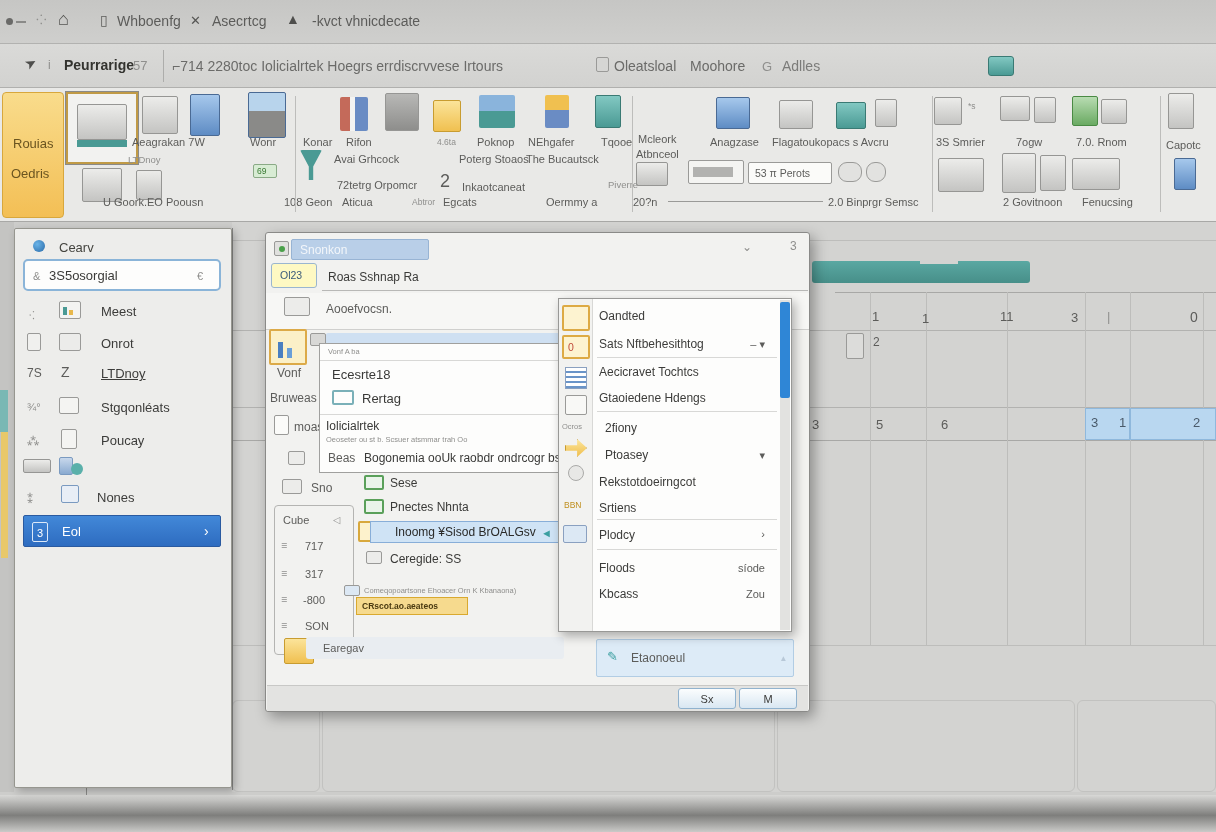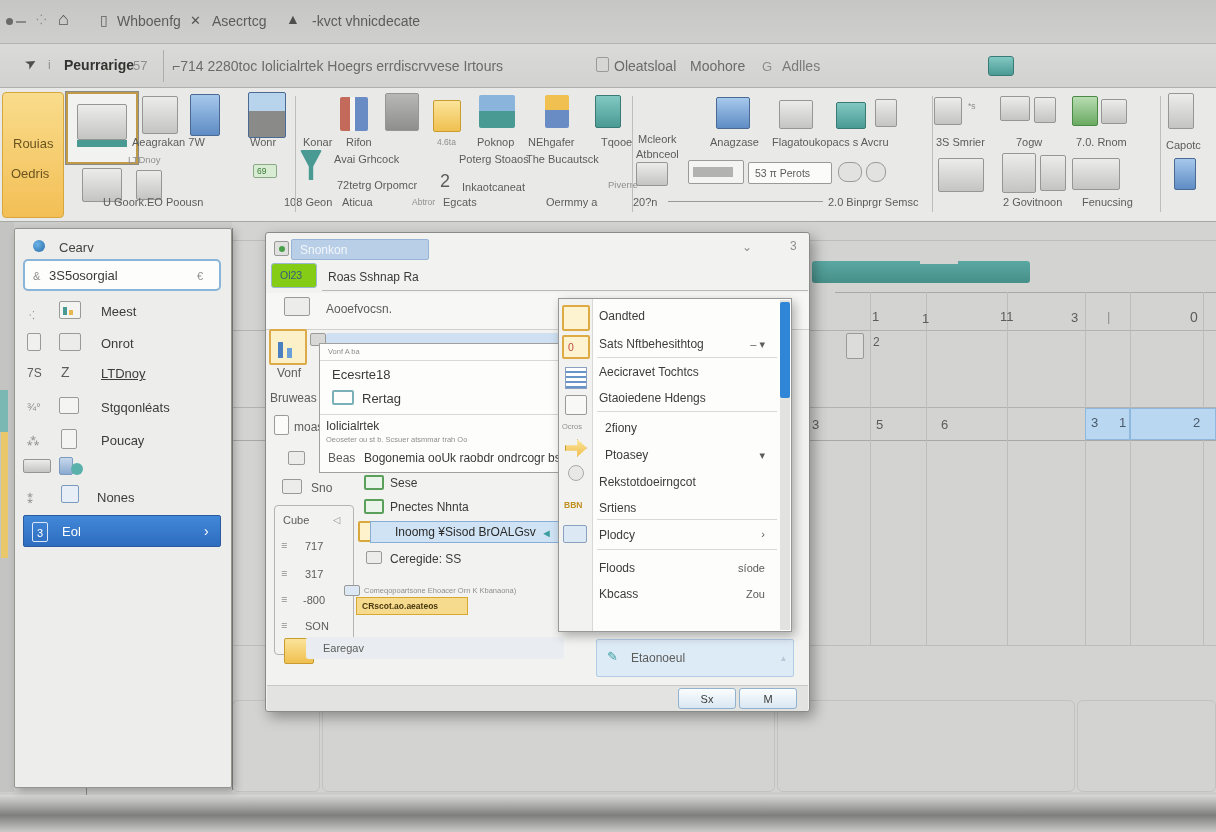"Ol23" div.abs { background: #84cc16 -> #fef9c3 }
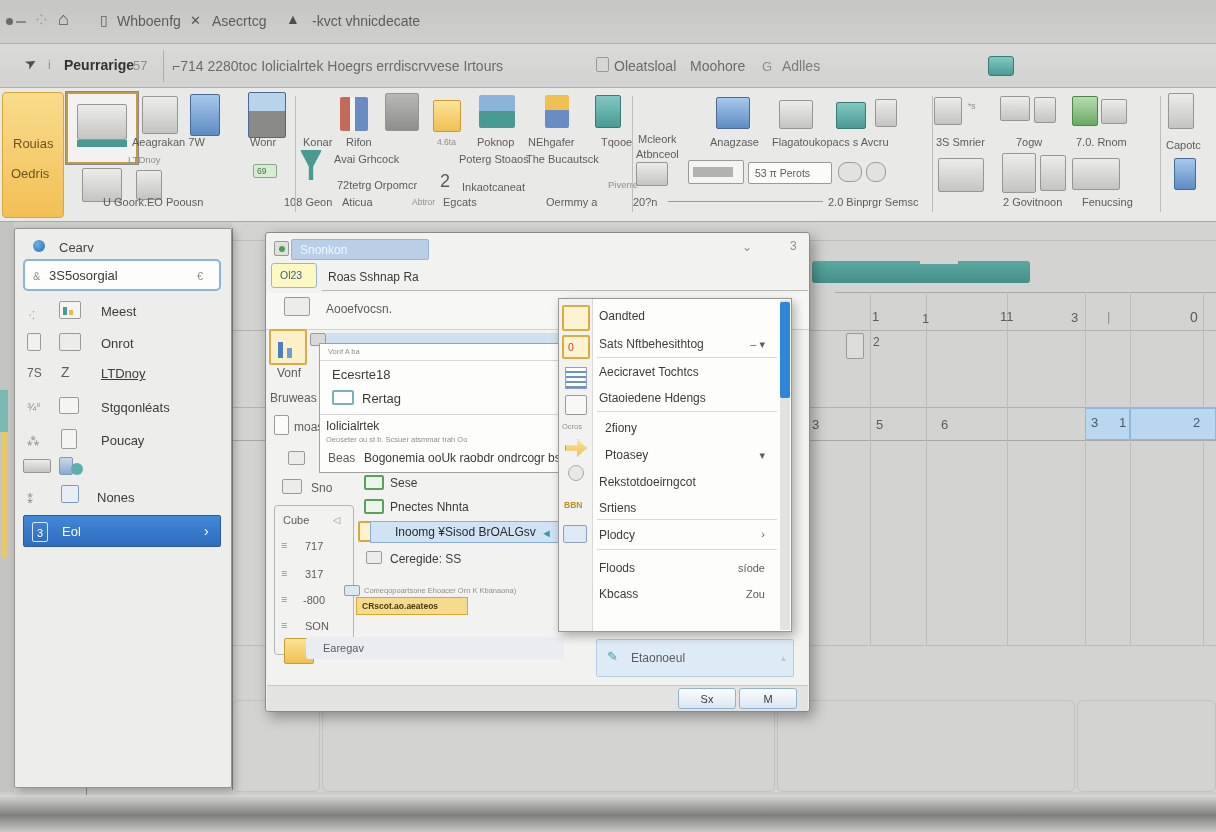"BBN" div.t { font-weight: bold -> normal }
